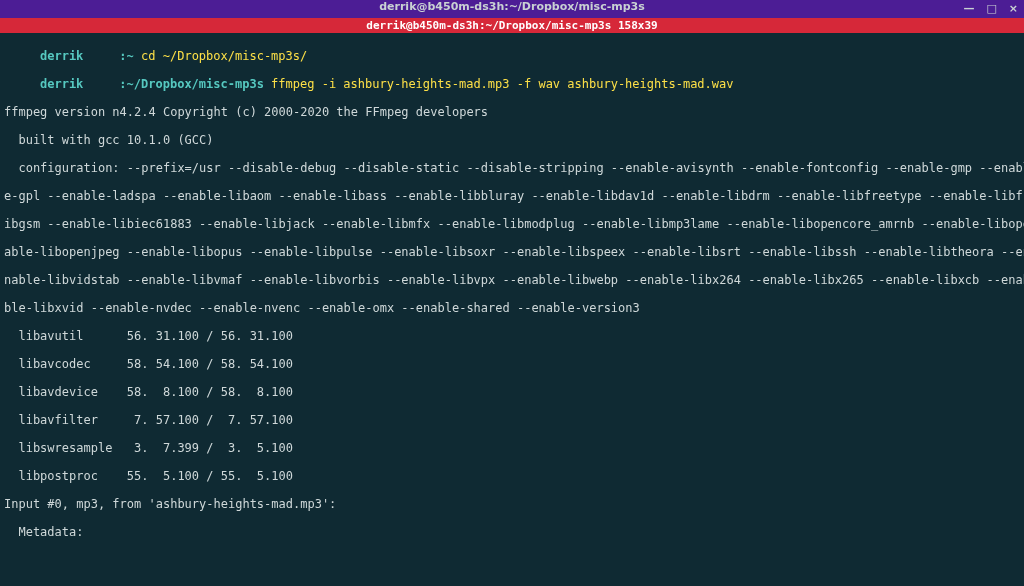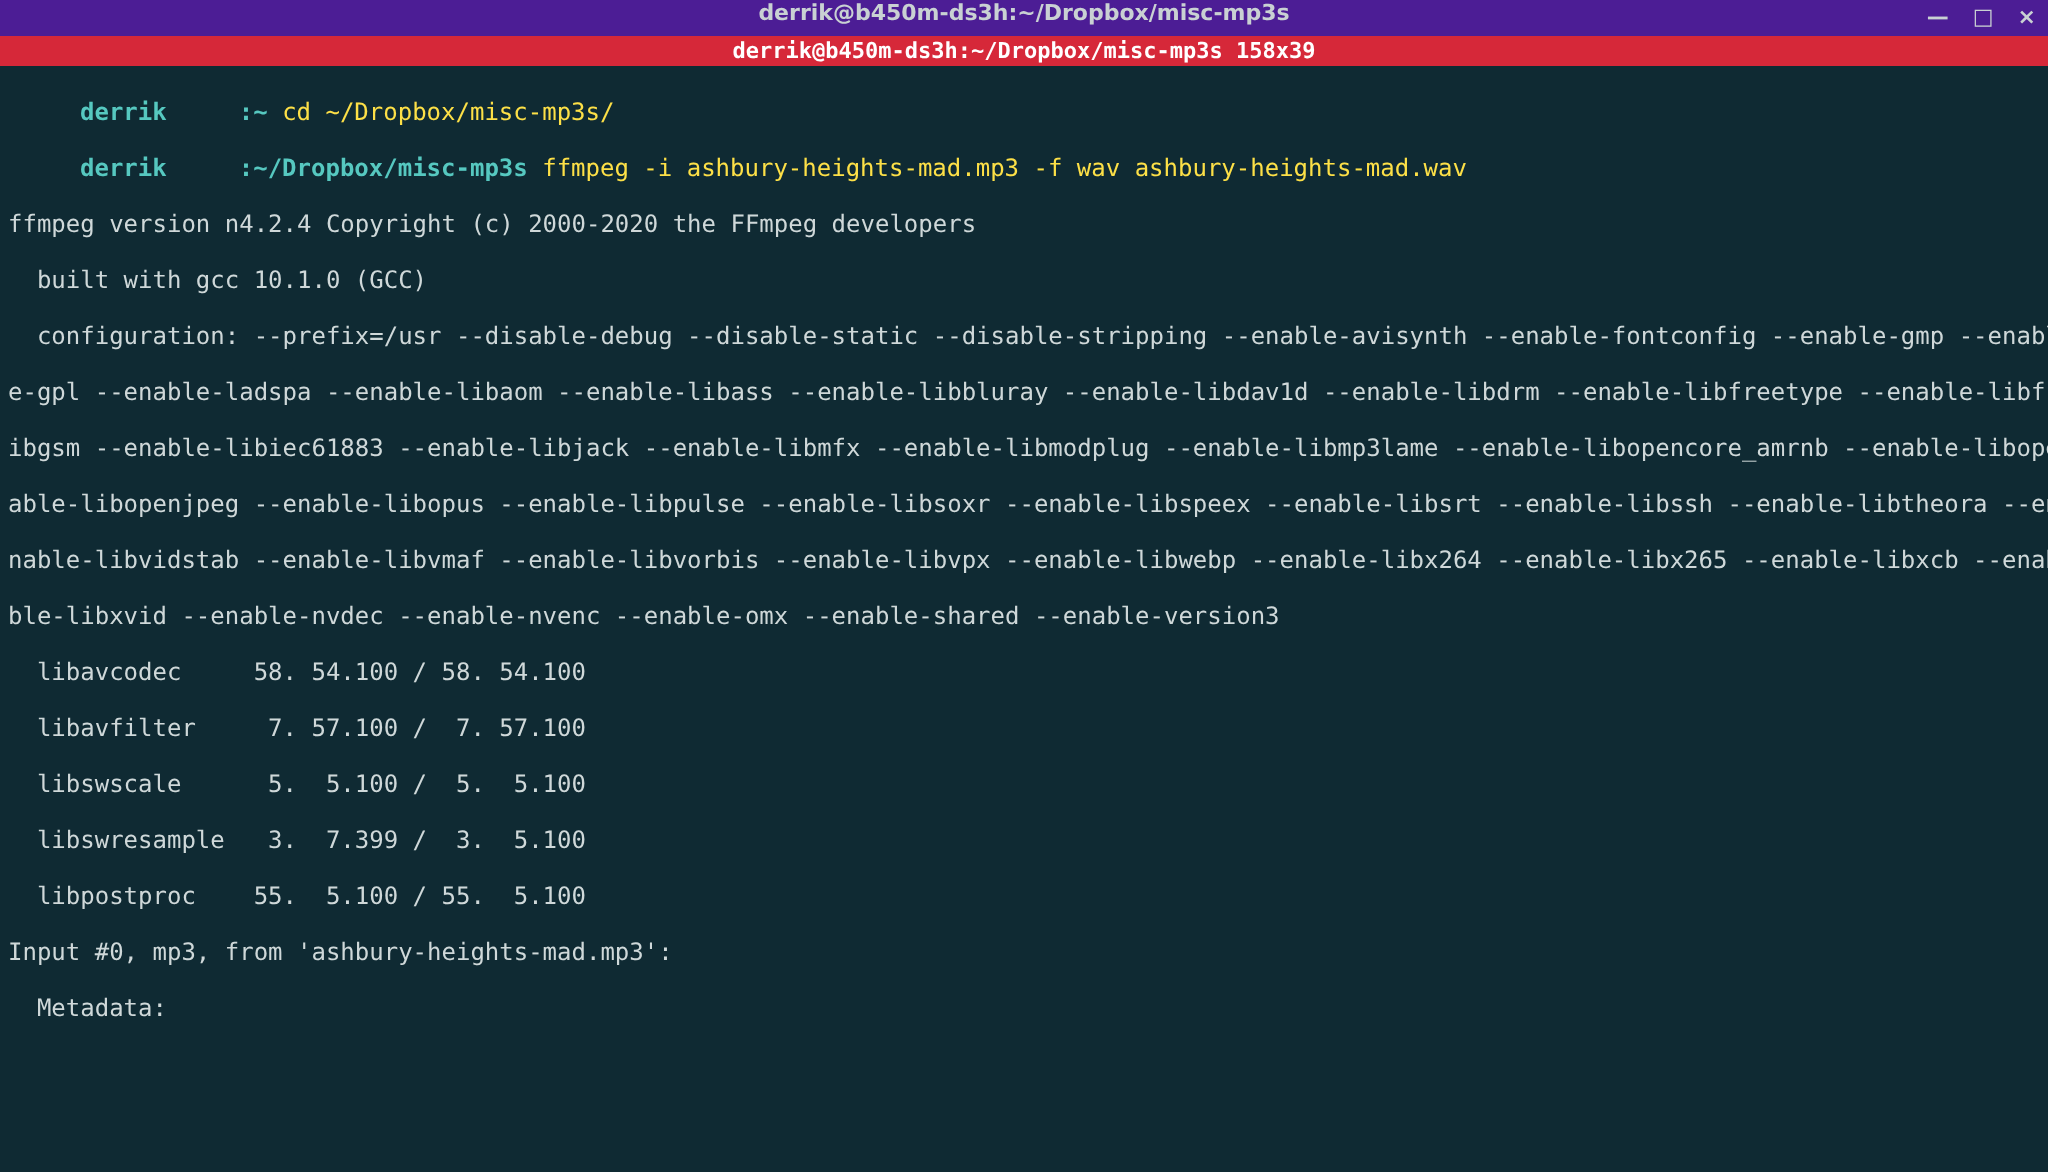"libavutil 56. 31.100 / 56." span.line { html: none -> <span> libavutil 56. 31.100 / 56. 31.100</span> }
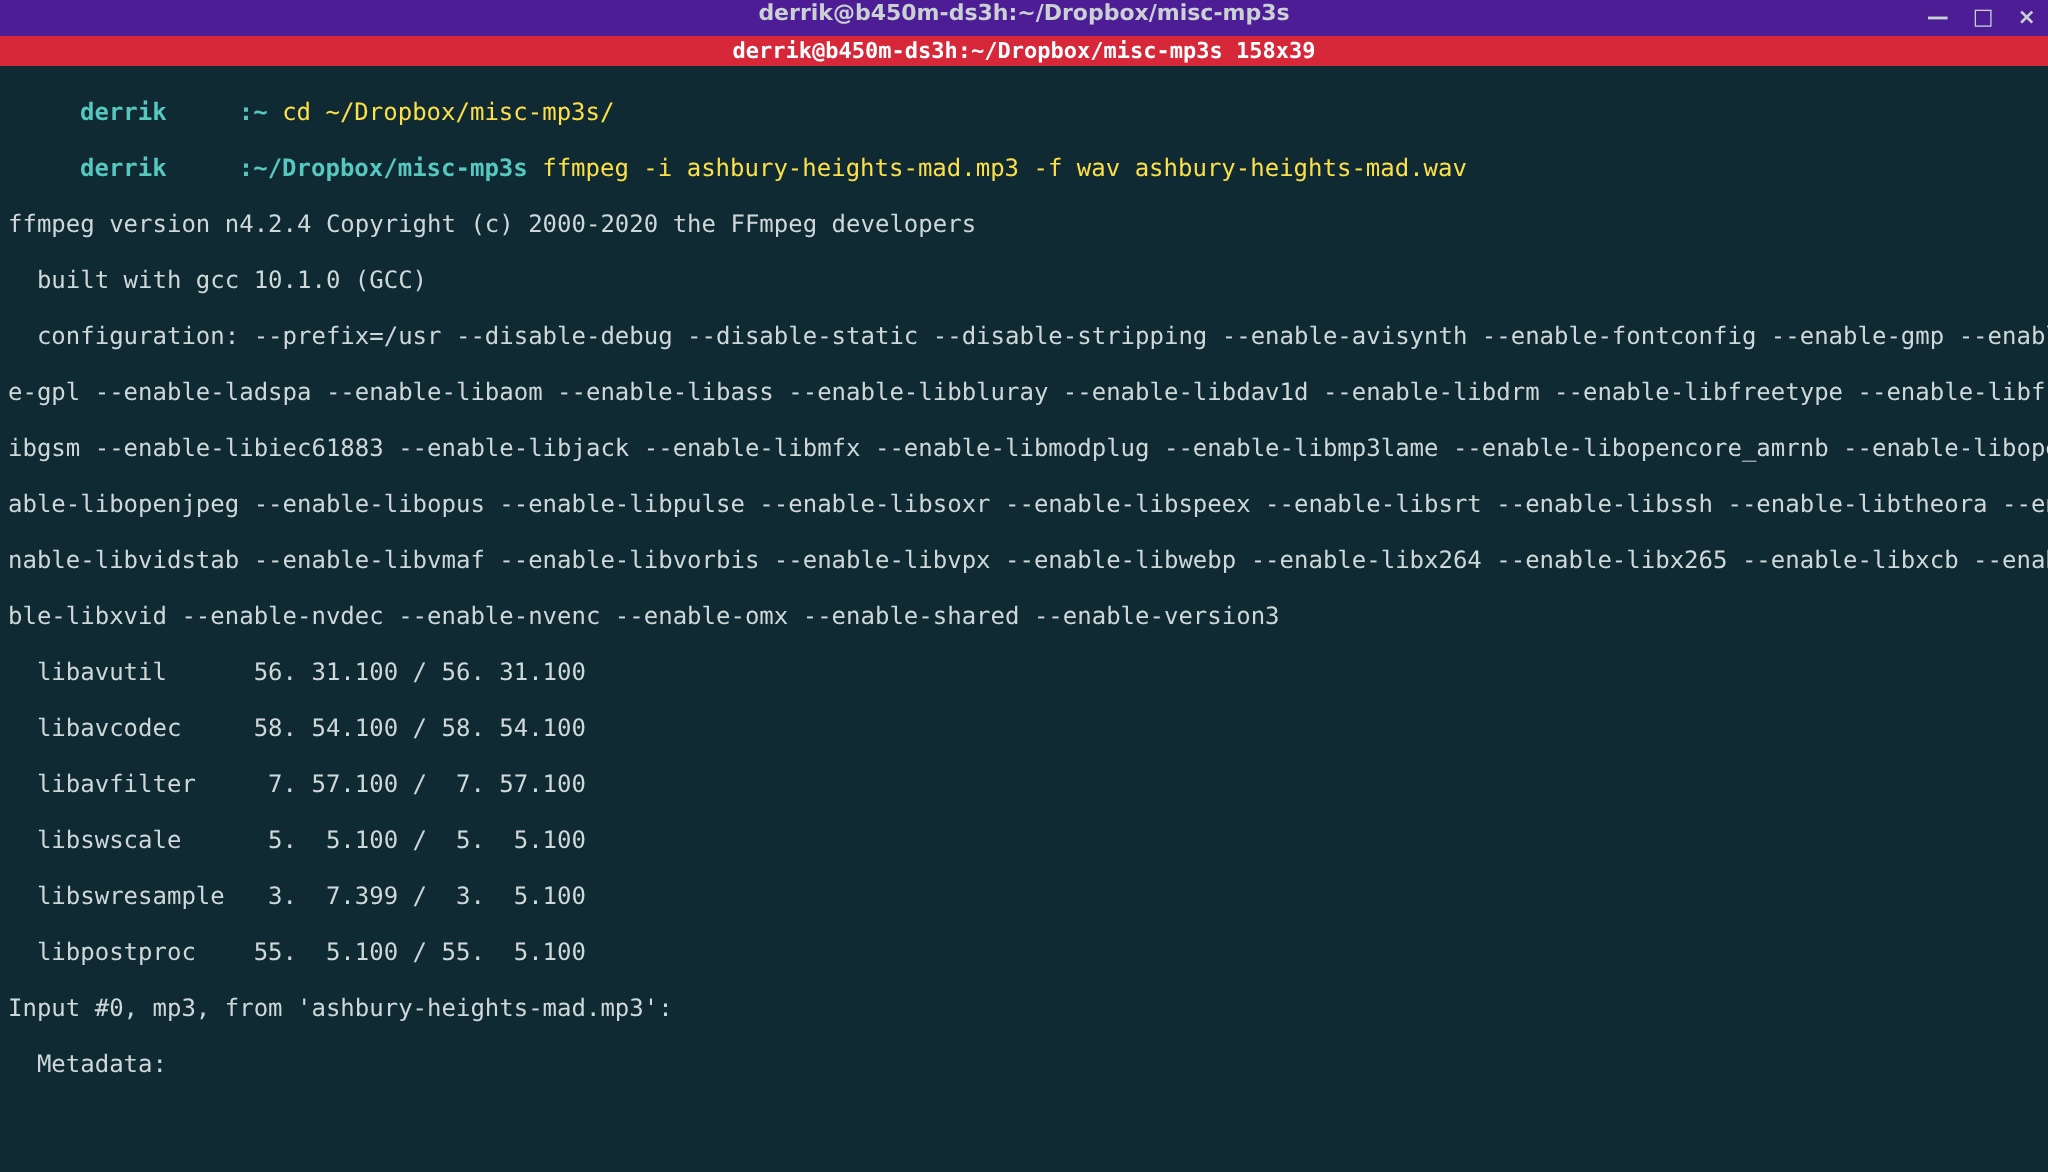"libavdevice 58. 8.100 / 58." span.line { html: none -> <span> libavdevice 58. 8.100 / 58. 8.100</span> }
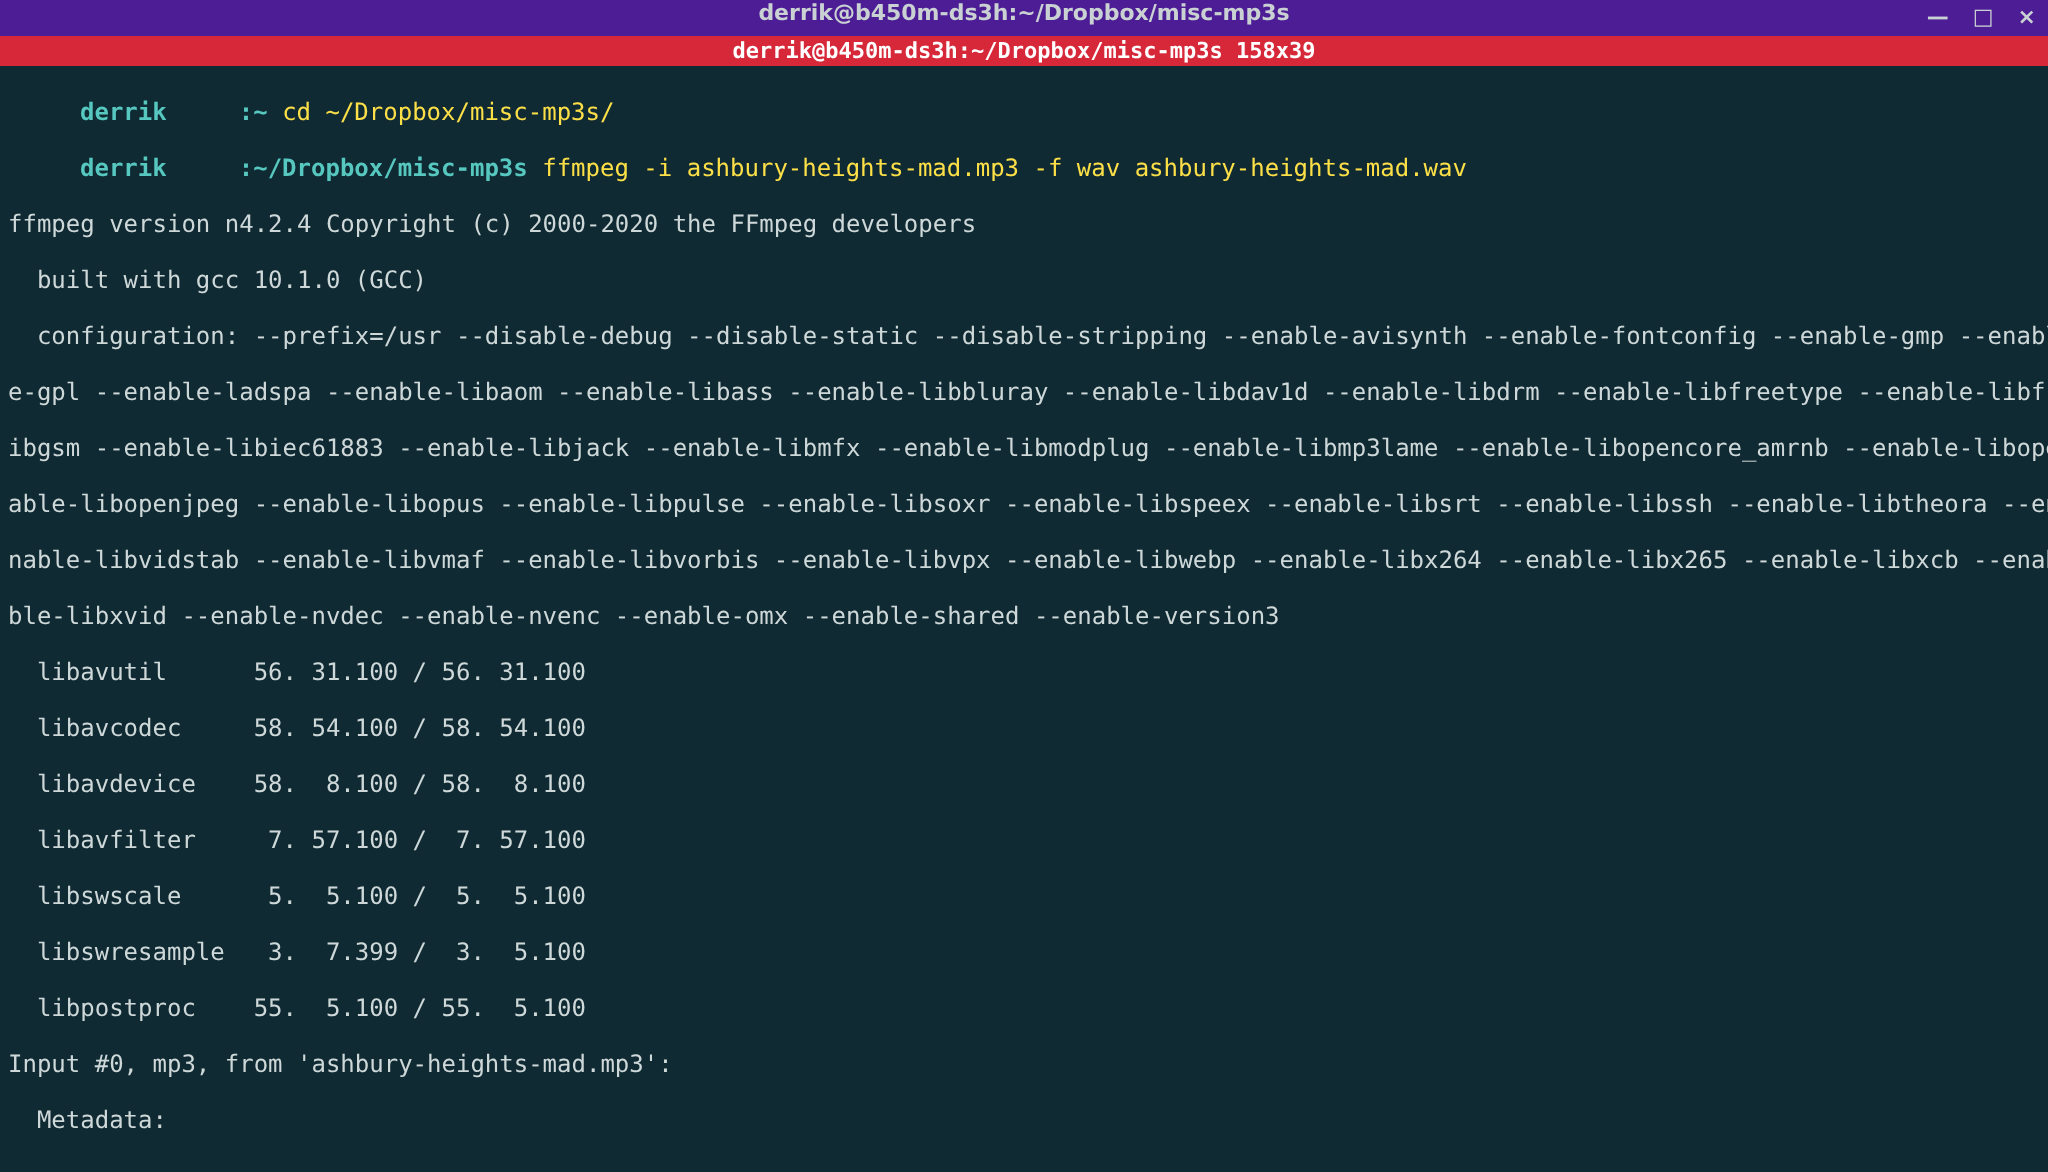"libswscale 5. 5.100 / 5." span.line { html: <span> libswscale 5. 5.100 / 5. 5.100</span> -> none }
